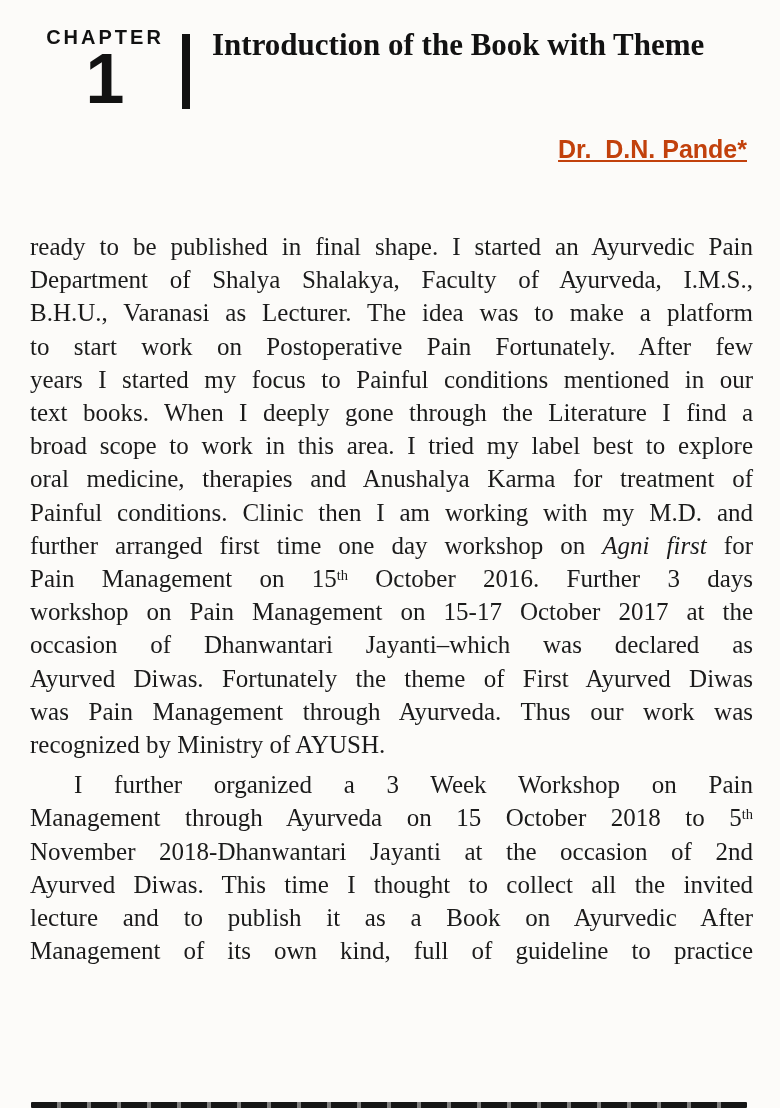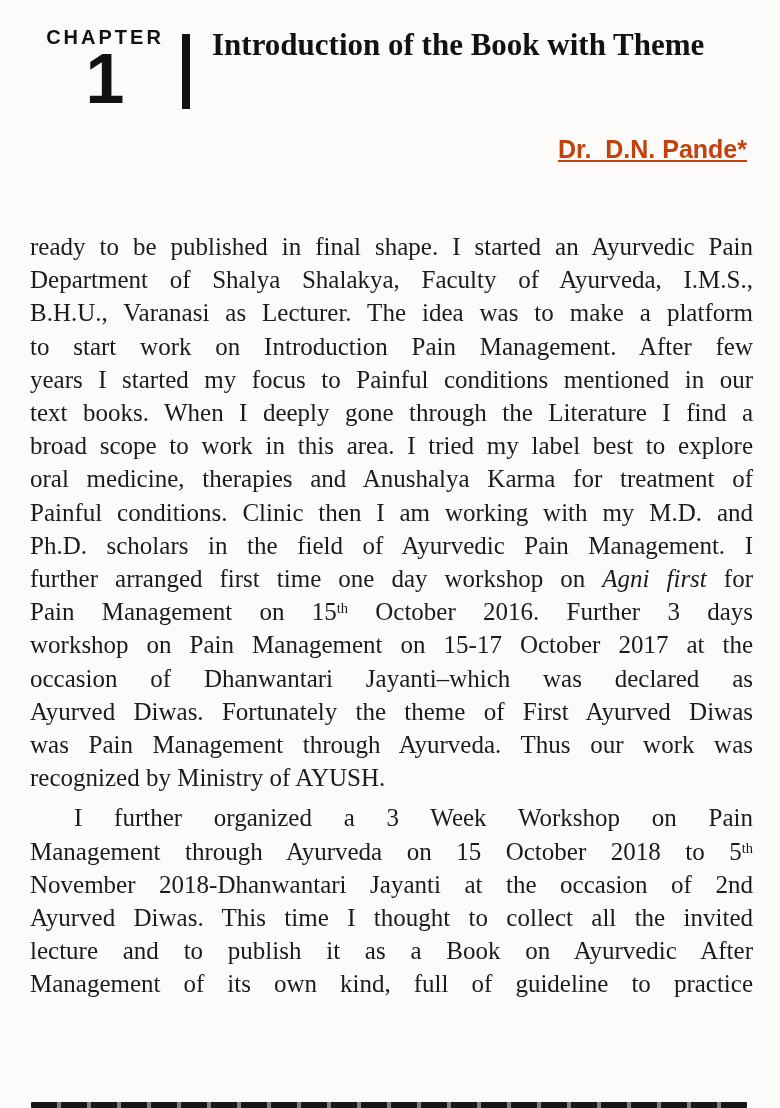"to start work on Introduction" span { text: Introduction Pain Management -> Postoperative Pain Fortunately }
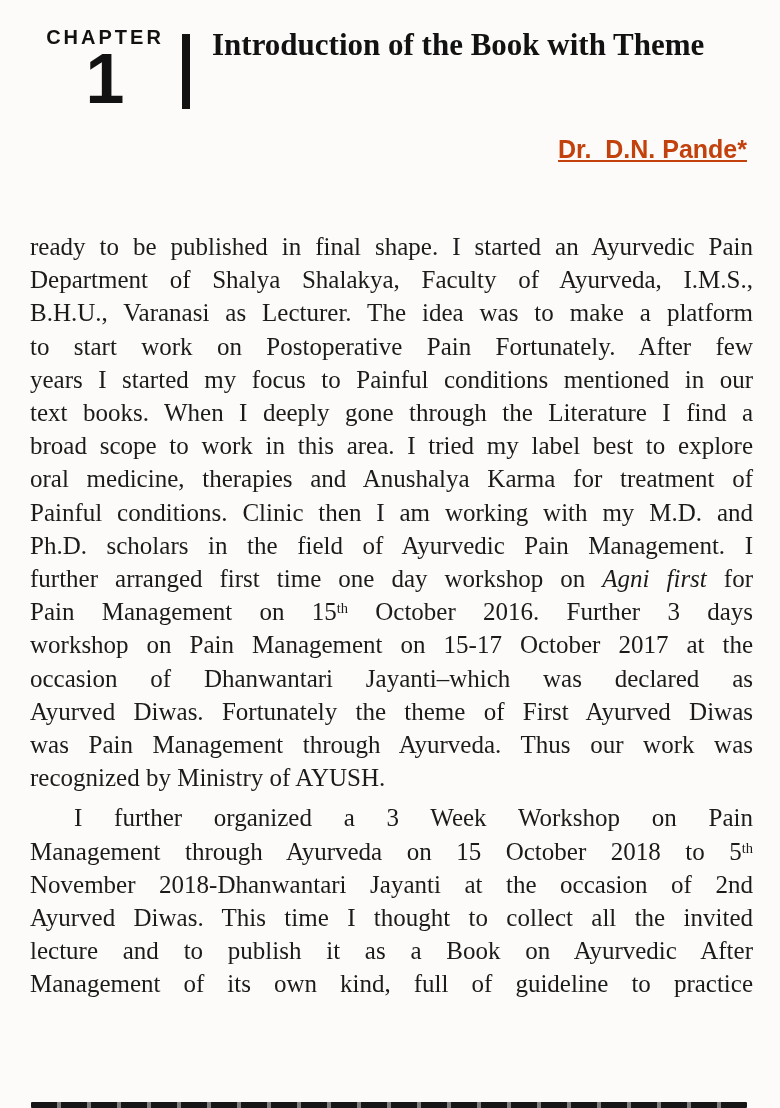"Ph.D. scholars in the field" div.line { html: <div><span>Ph.D. scholars in the field of Ayurvedic Pain Management. I</span></div> -> none }
